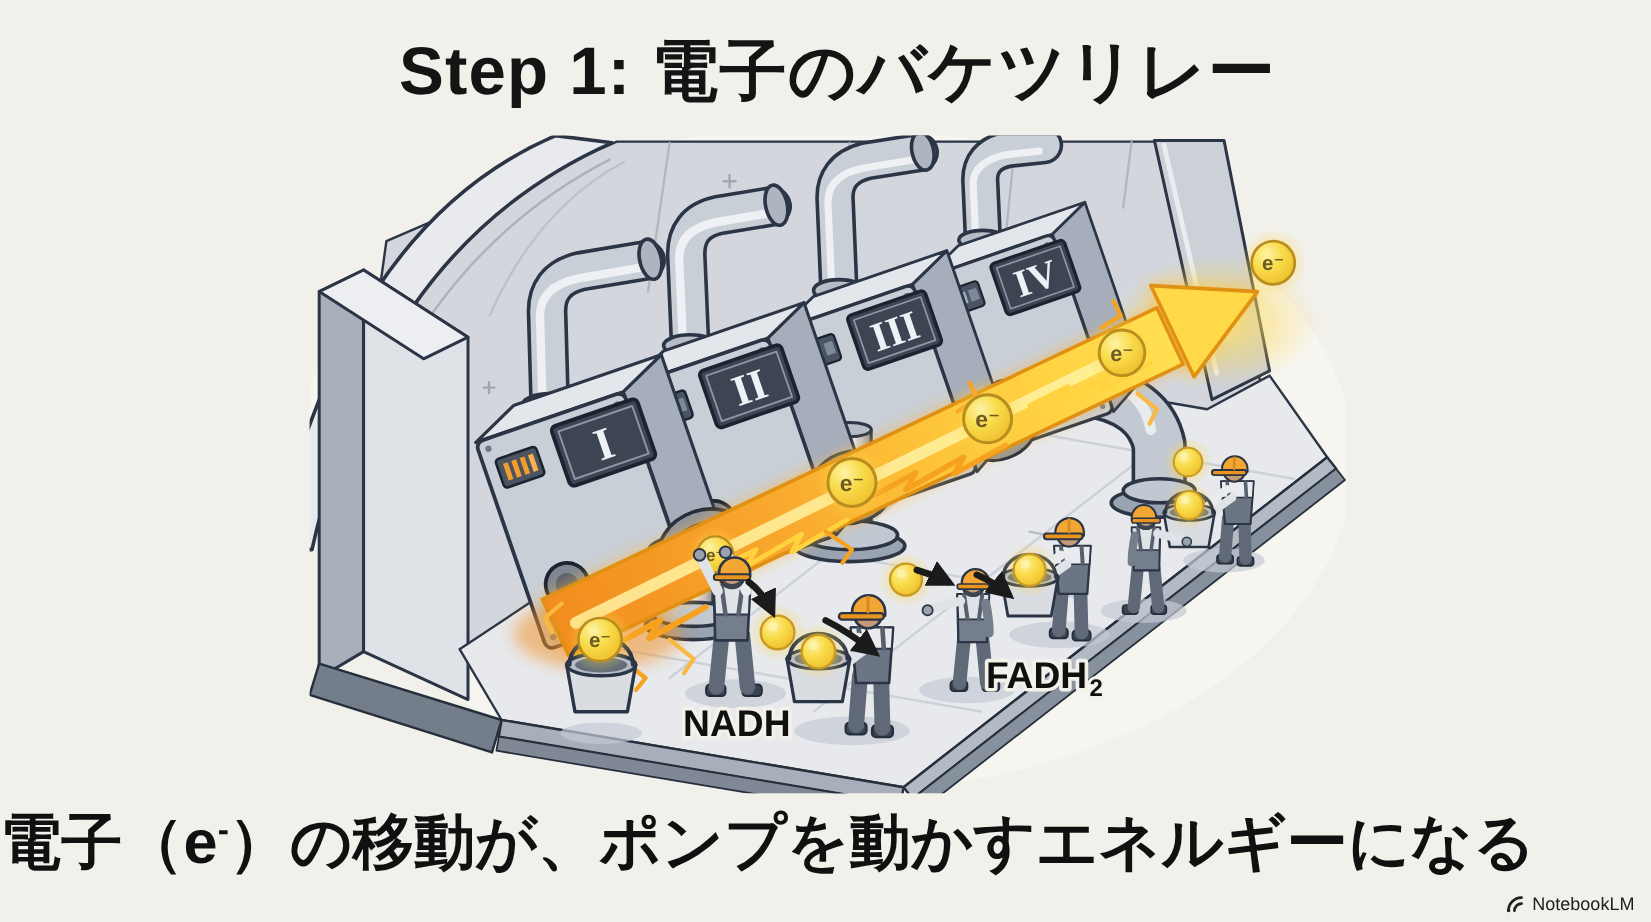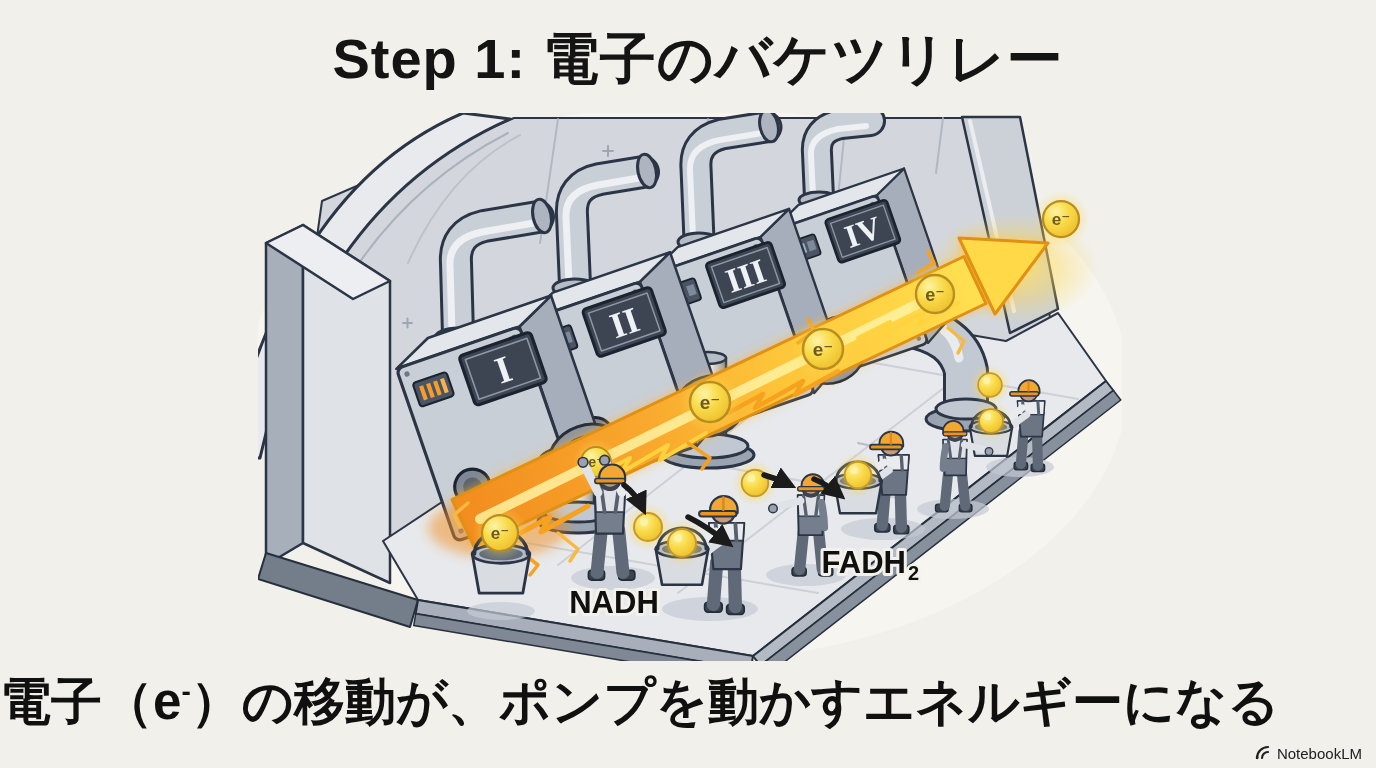"NotebookLM" .watermark { align-items: none -> center }
